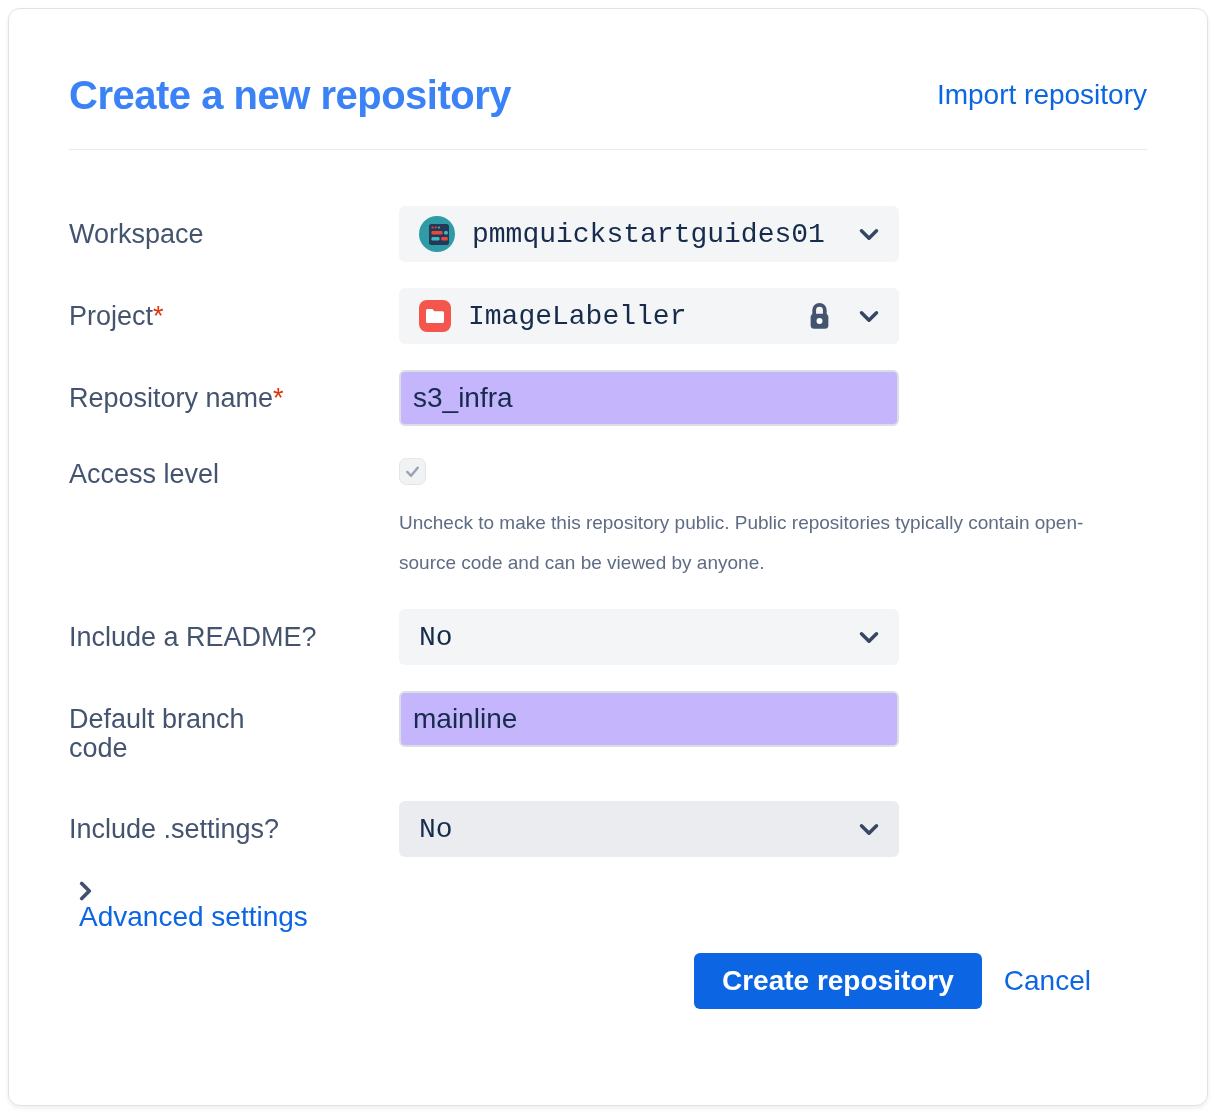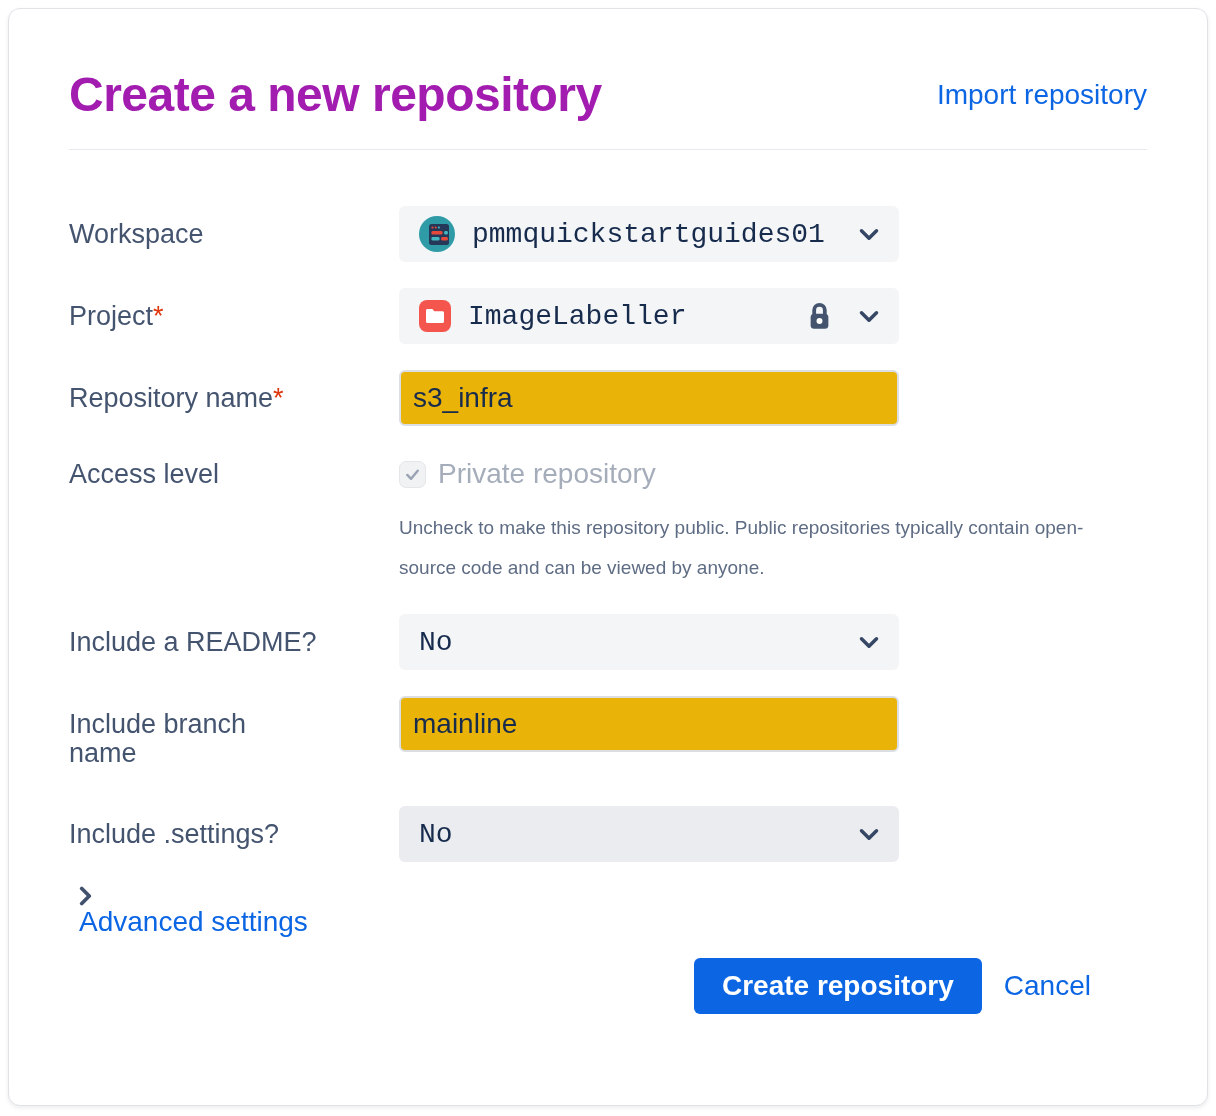"Create a new repository" .title { color: #a21caf -> #3b82f6; font-size: 48px -> 40px }
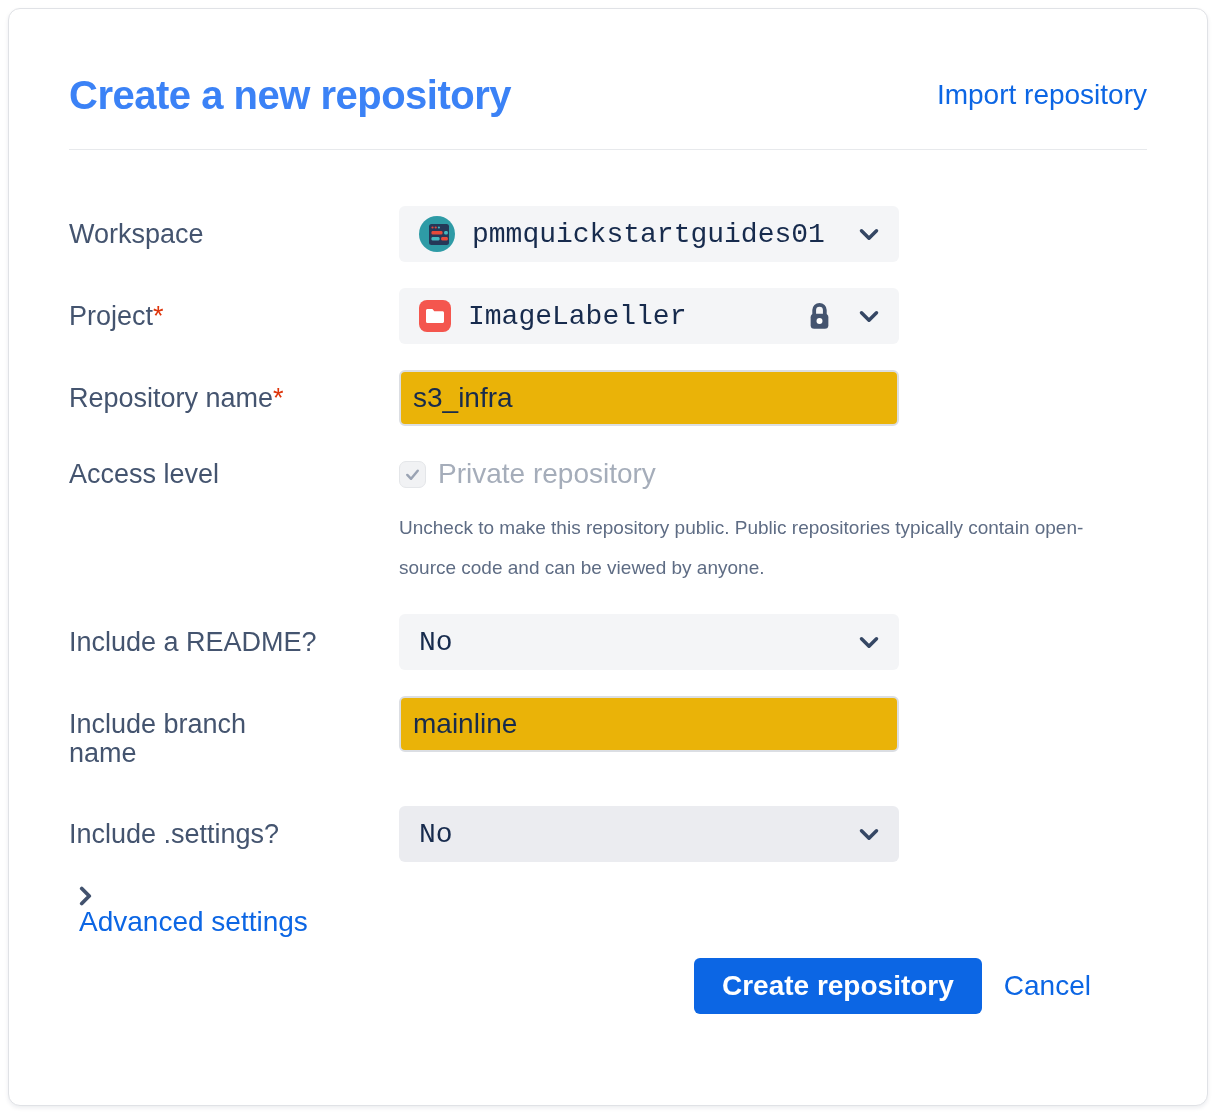"s3_infra" .text-input { background: #eab308 -> #c4b5fd }
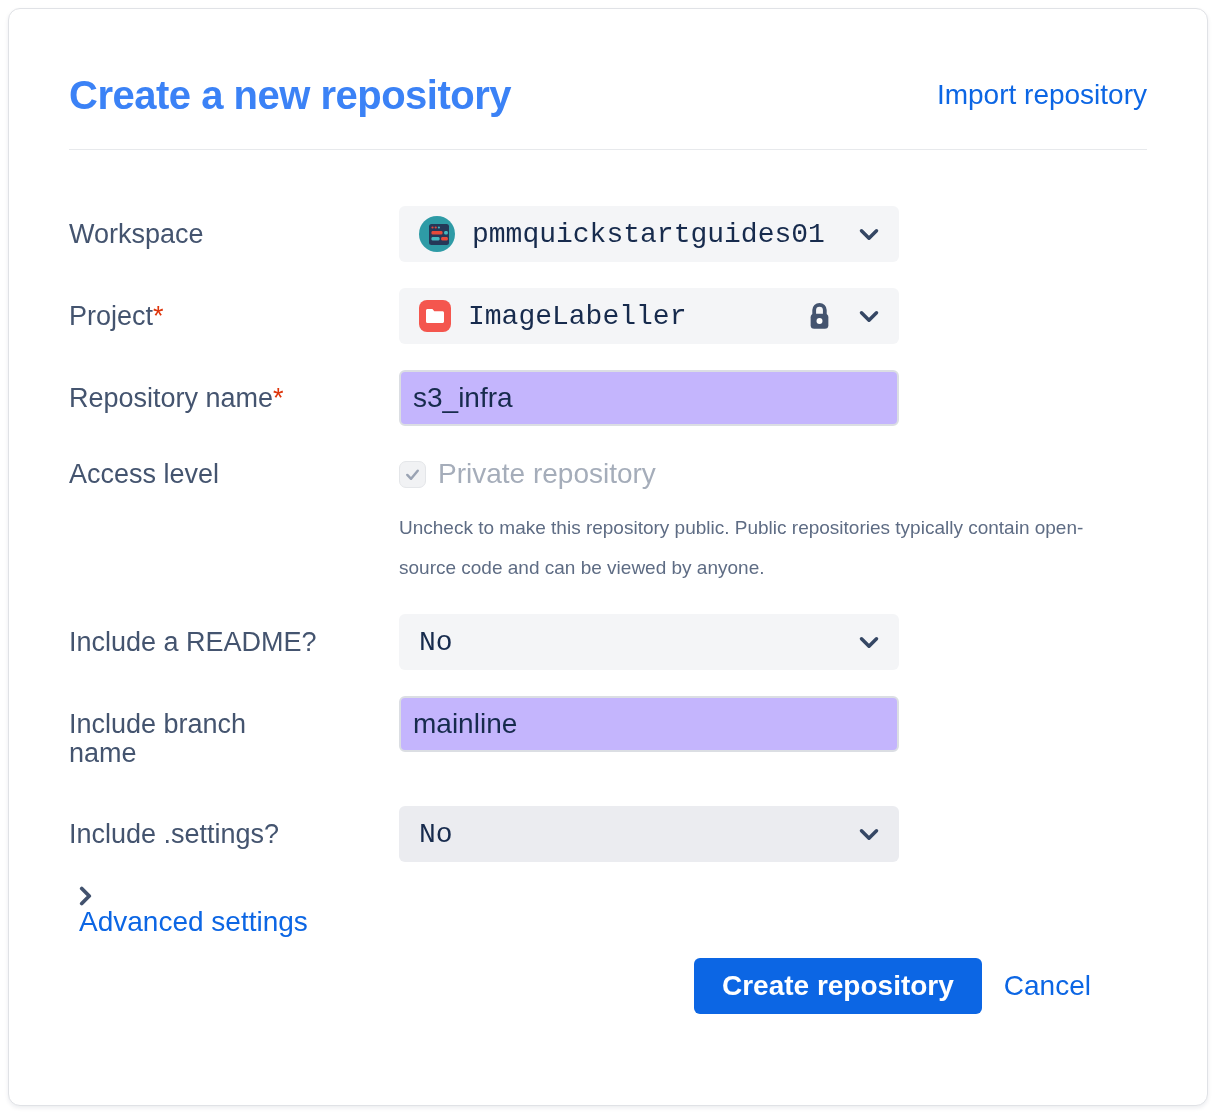"Private repository" span.checkbox-label { html: <span>Private repository</span> -> none }
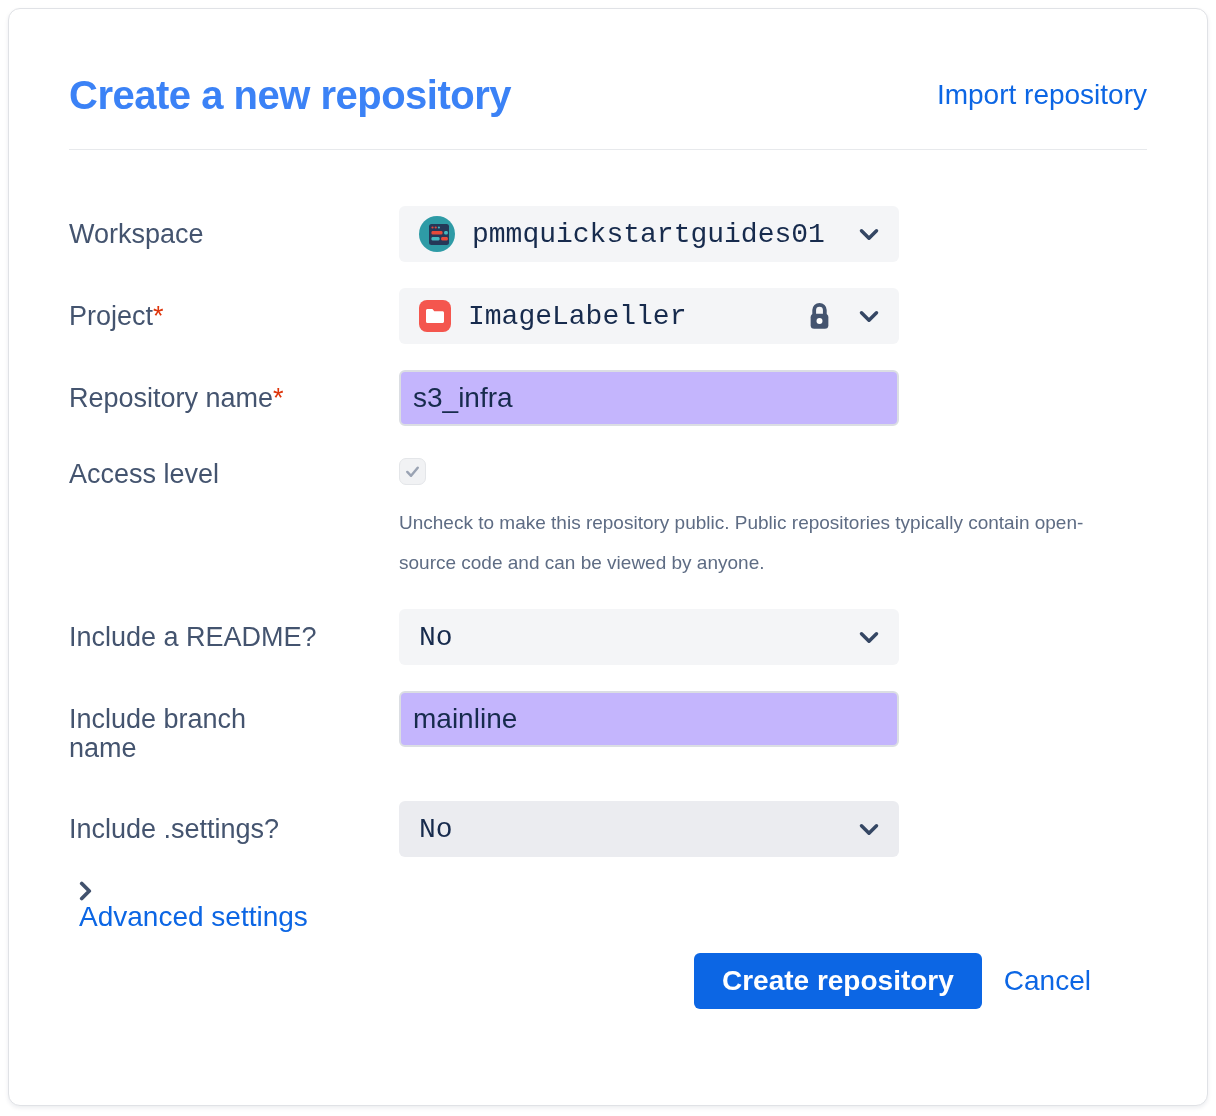"Include branch name" span.lbl { text: Include branch name -> Default branch code }
